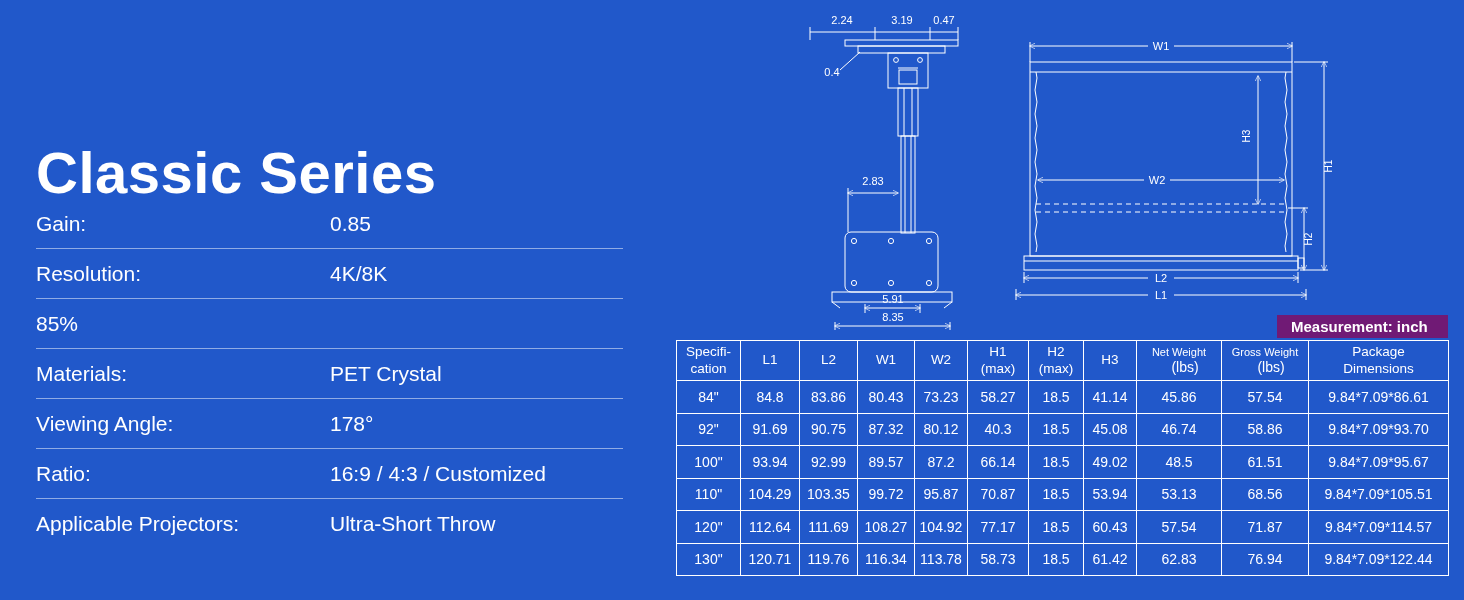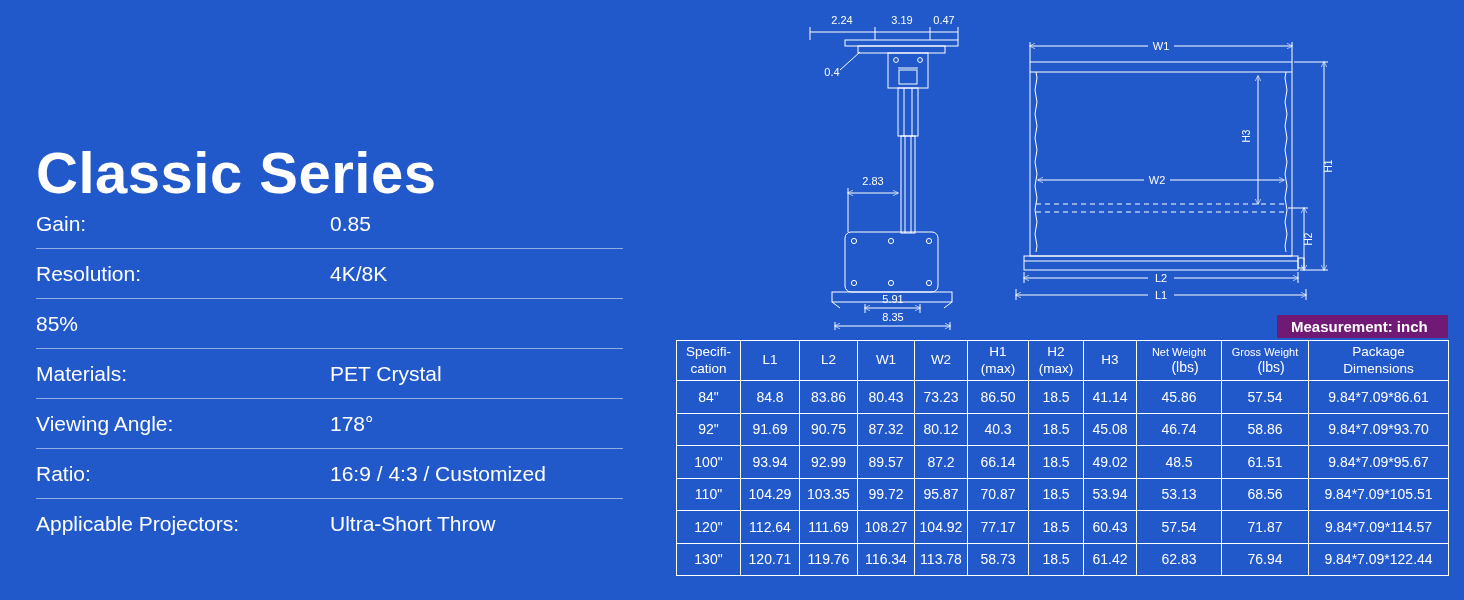"86.50" td { text: 86.50 -> 58.27 }
